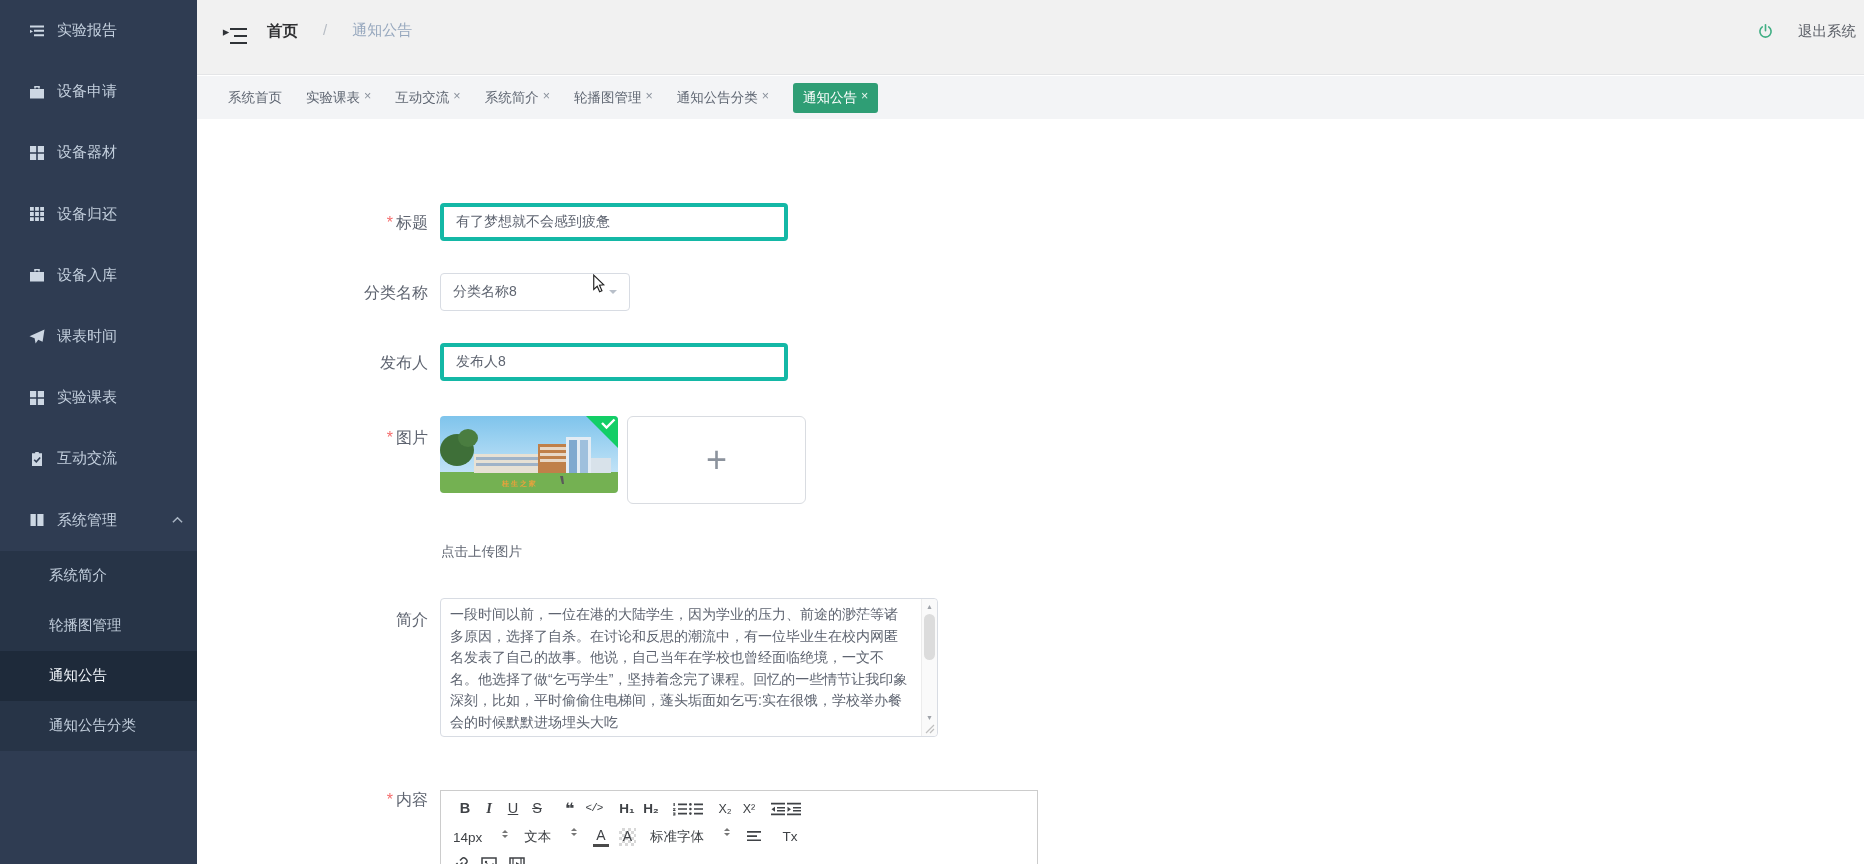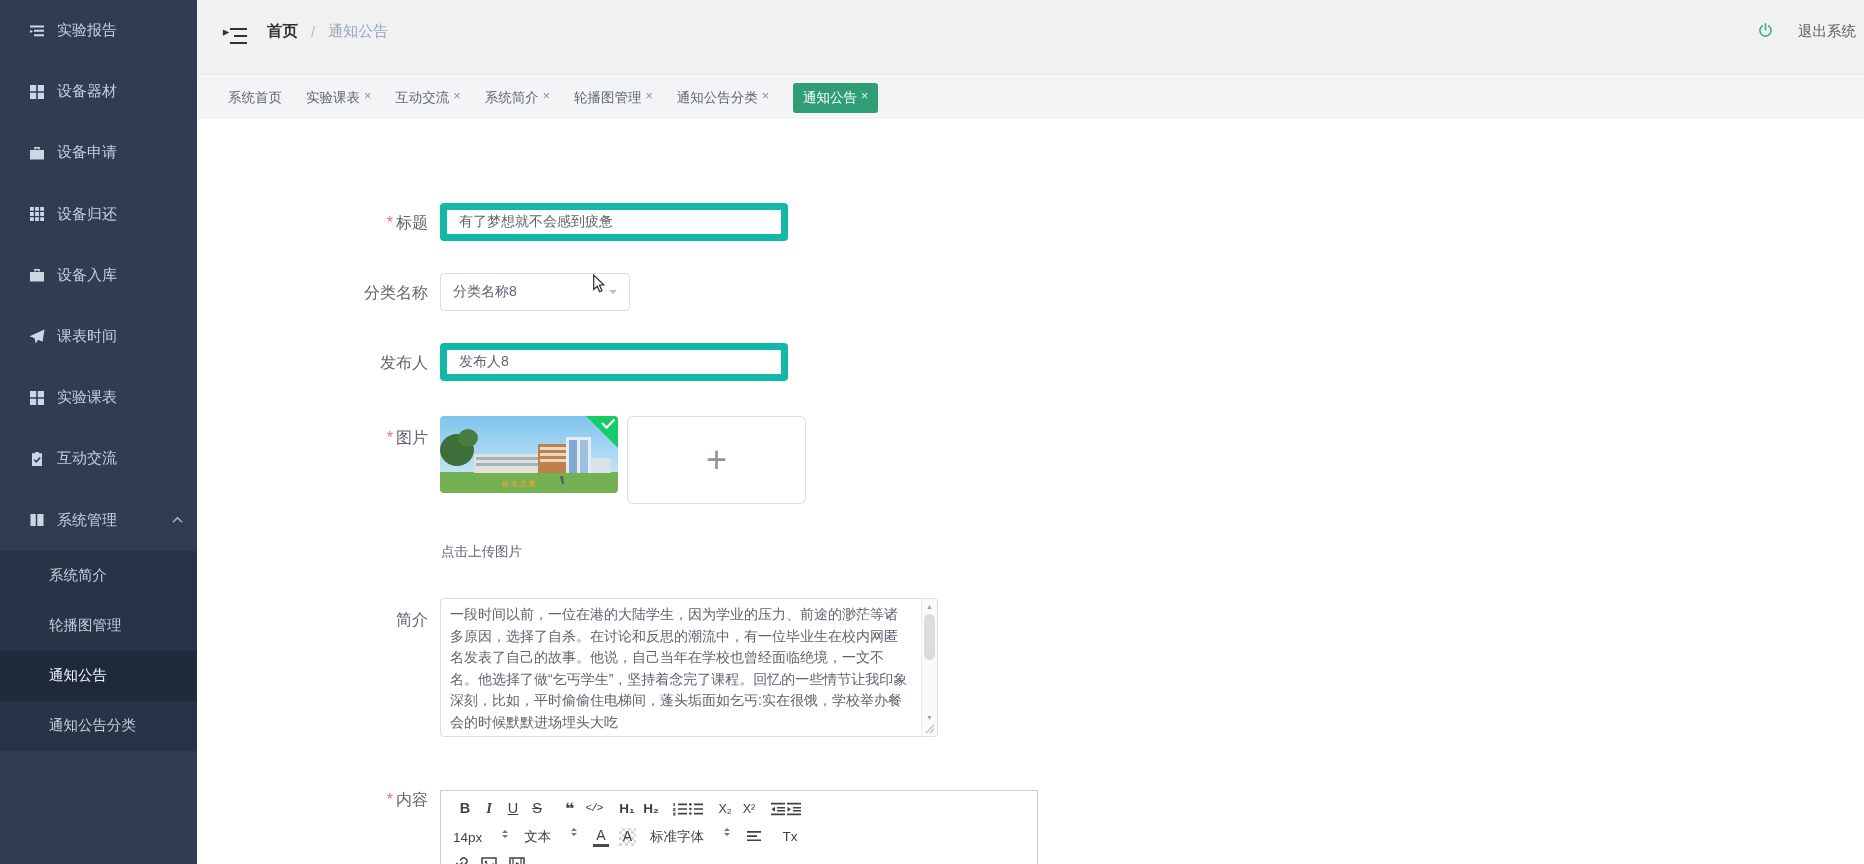"首页" .crumb { align-items: center -> flex-start; gap: 13px -> 25px }
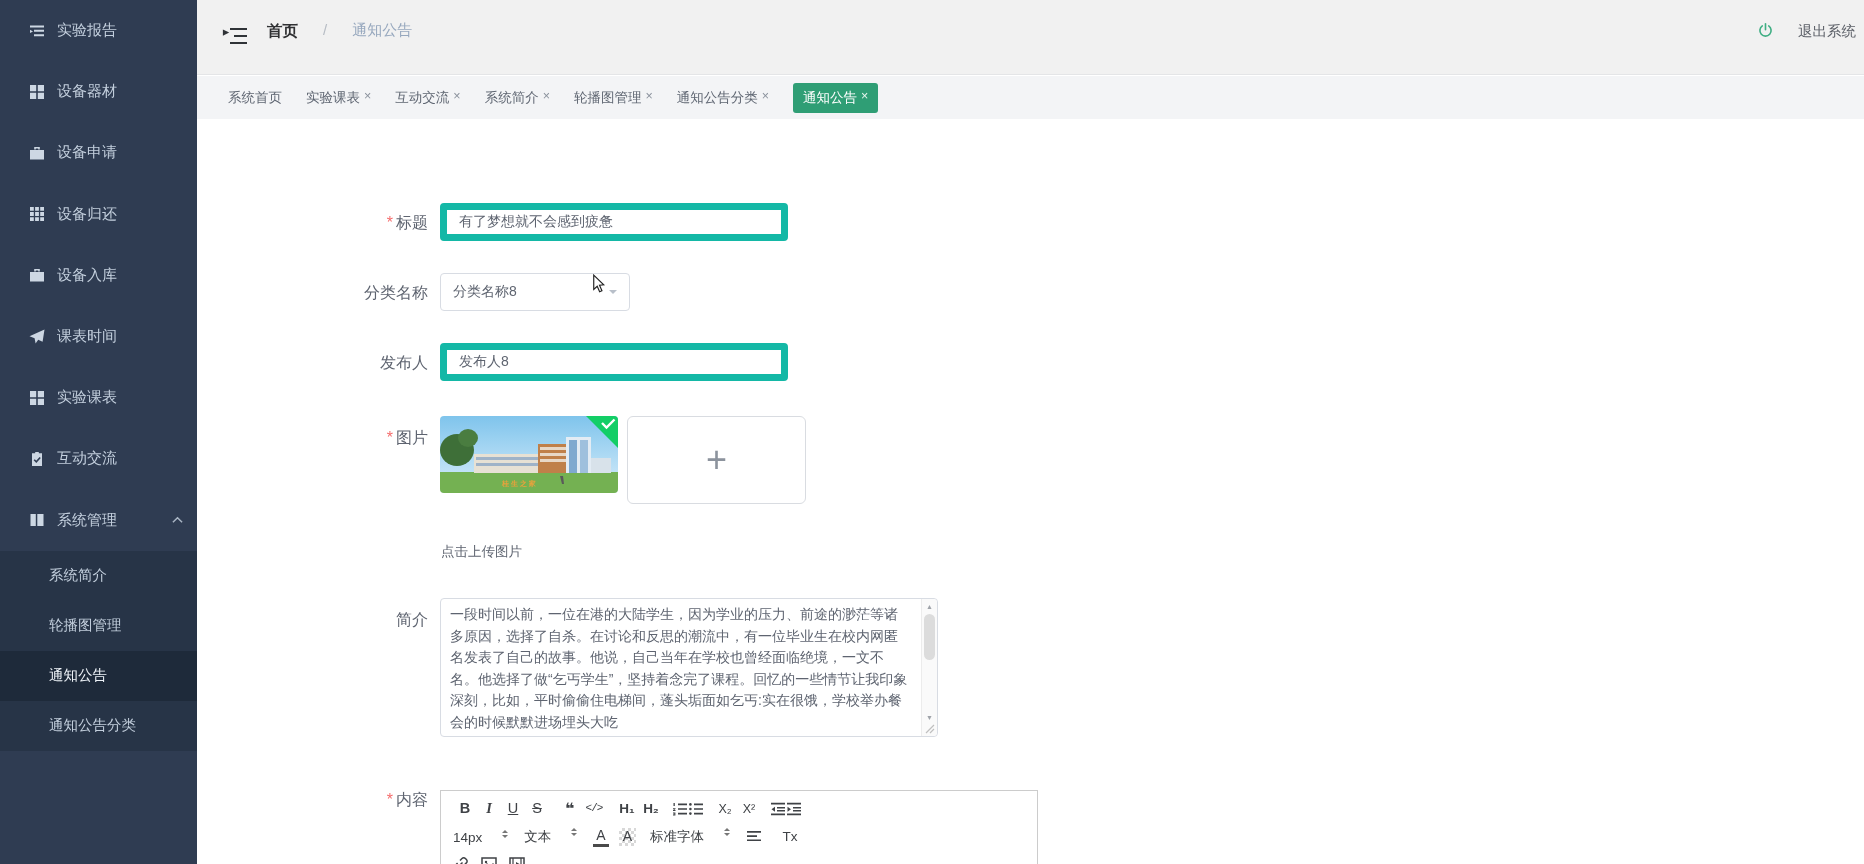"退出系统" .logout { align-items: none -> center }
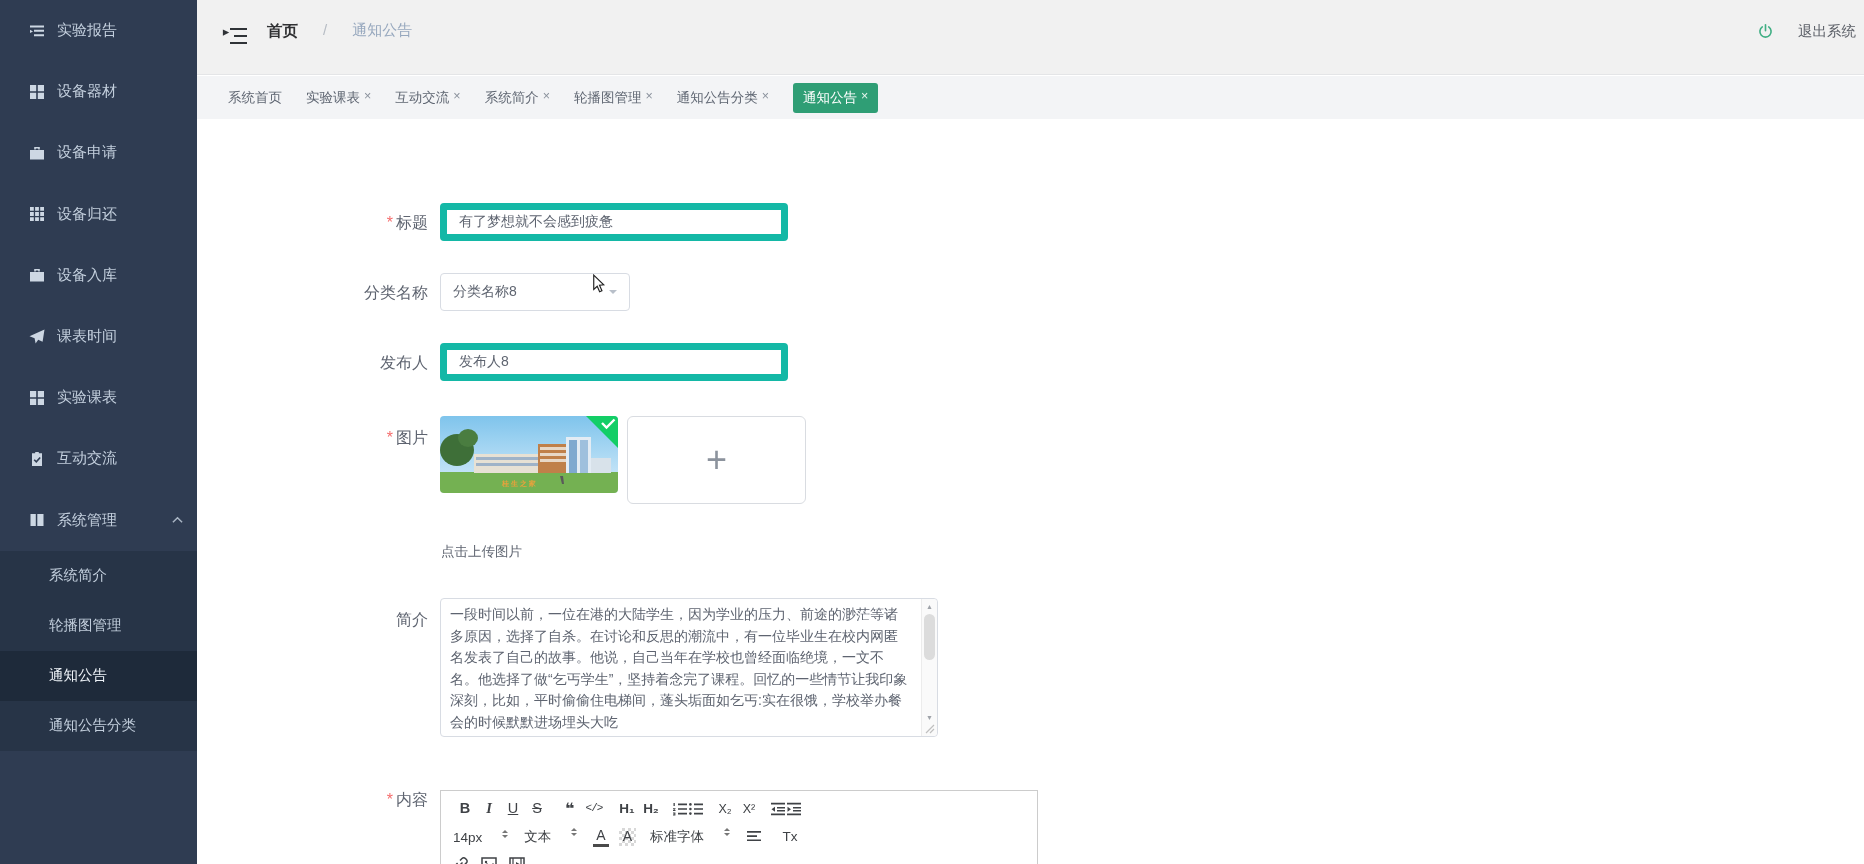"设备器材" div.side-item { order: before "设备申请" -> after "设备申请" }
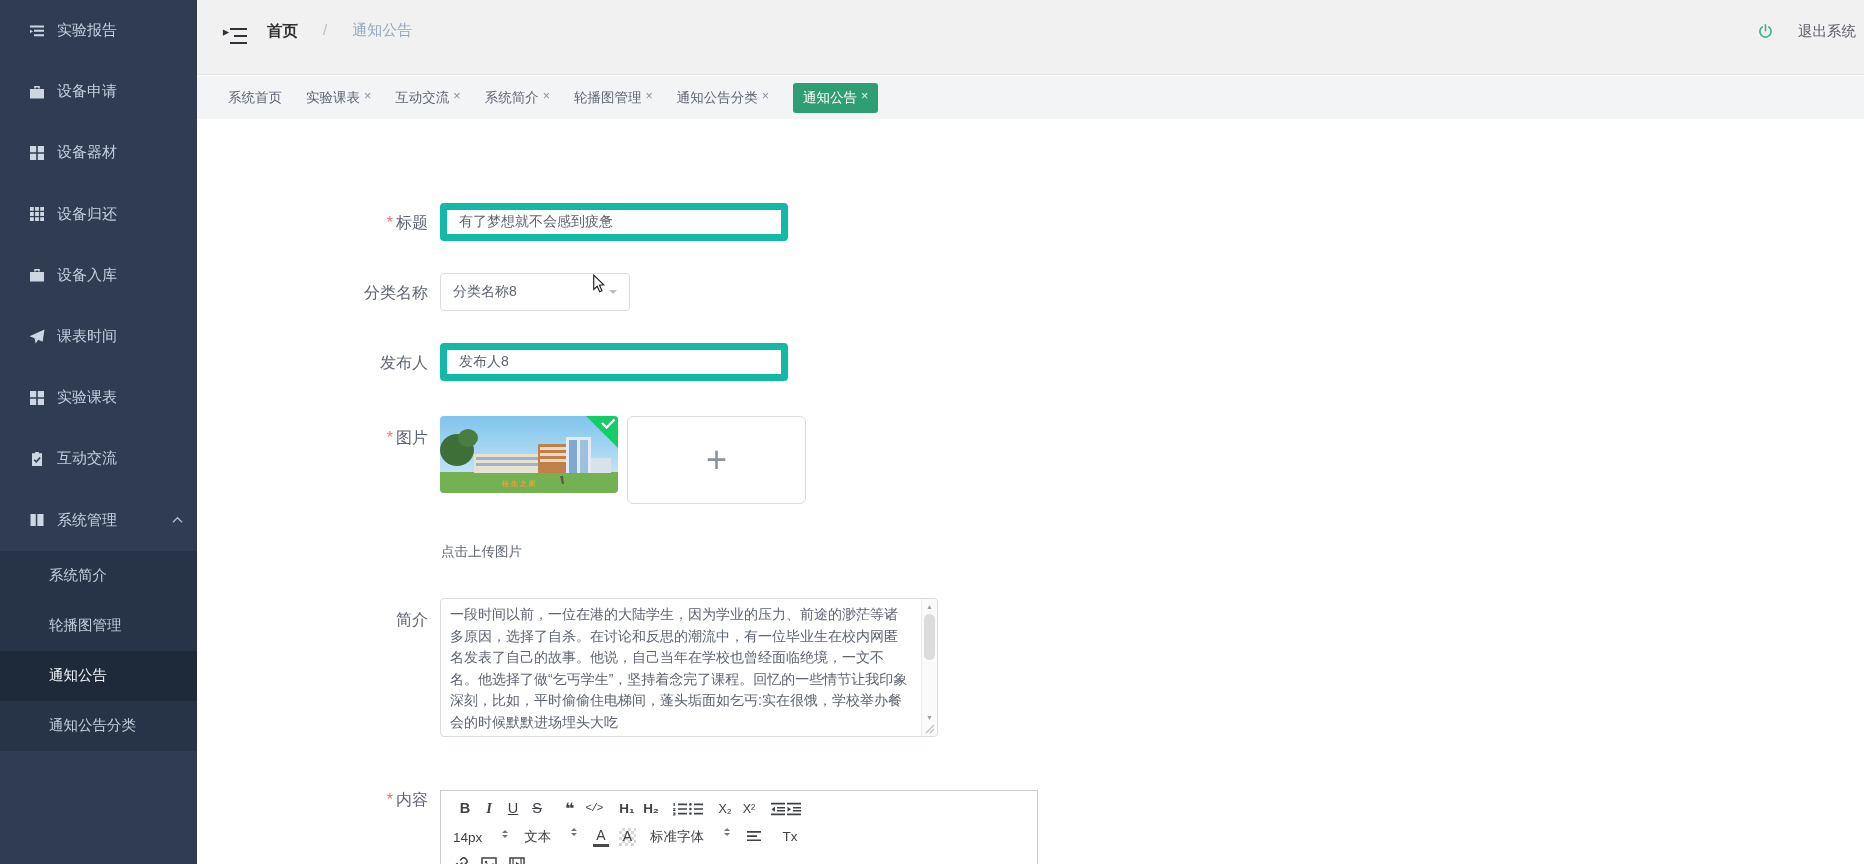"有了梦想就不会感到疲惫" .ipt { border: 7px solid #14b8a6 -> 4px solid #14b8a6 }
